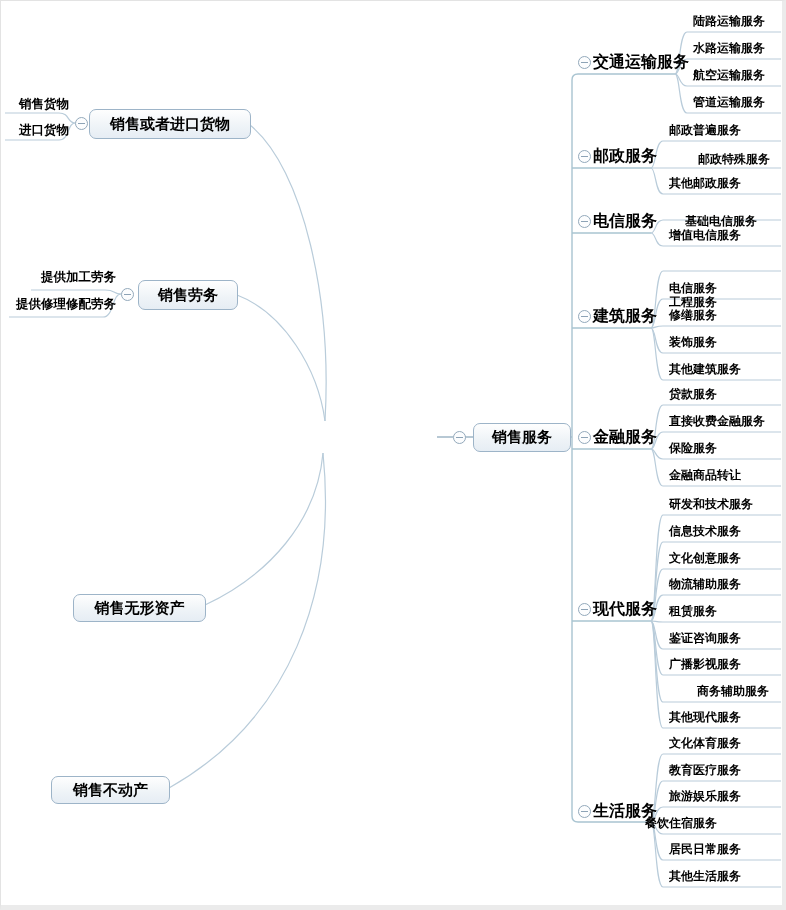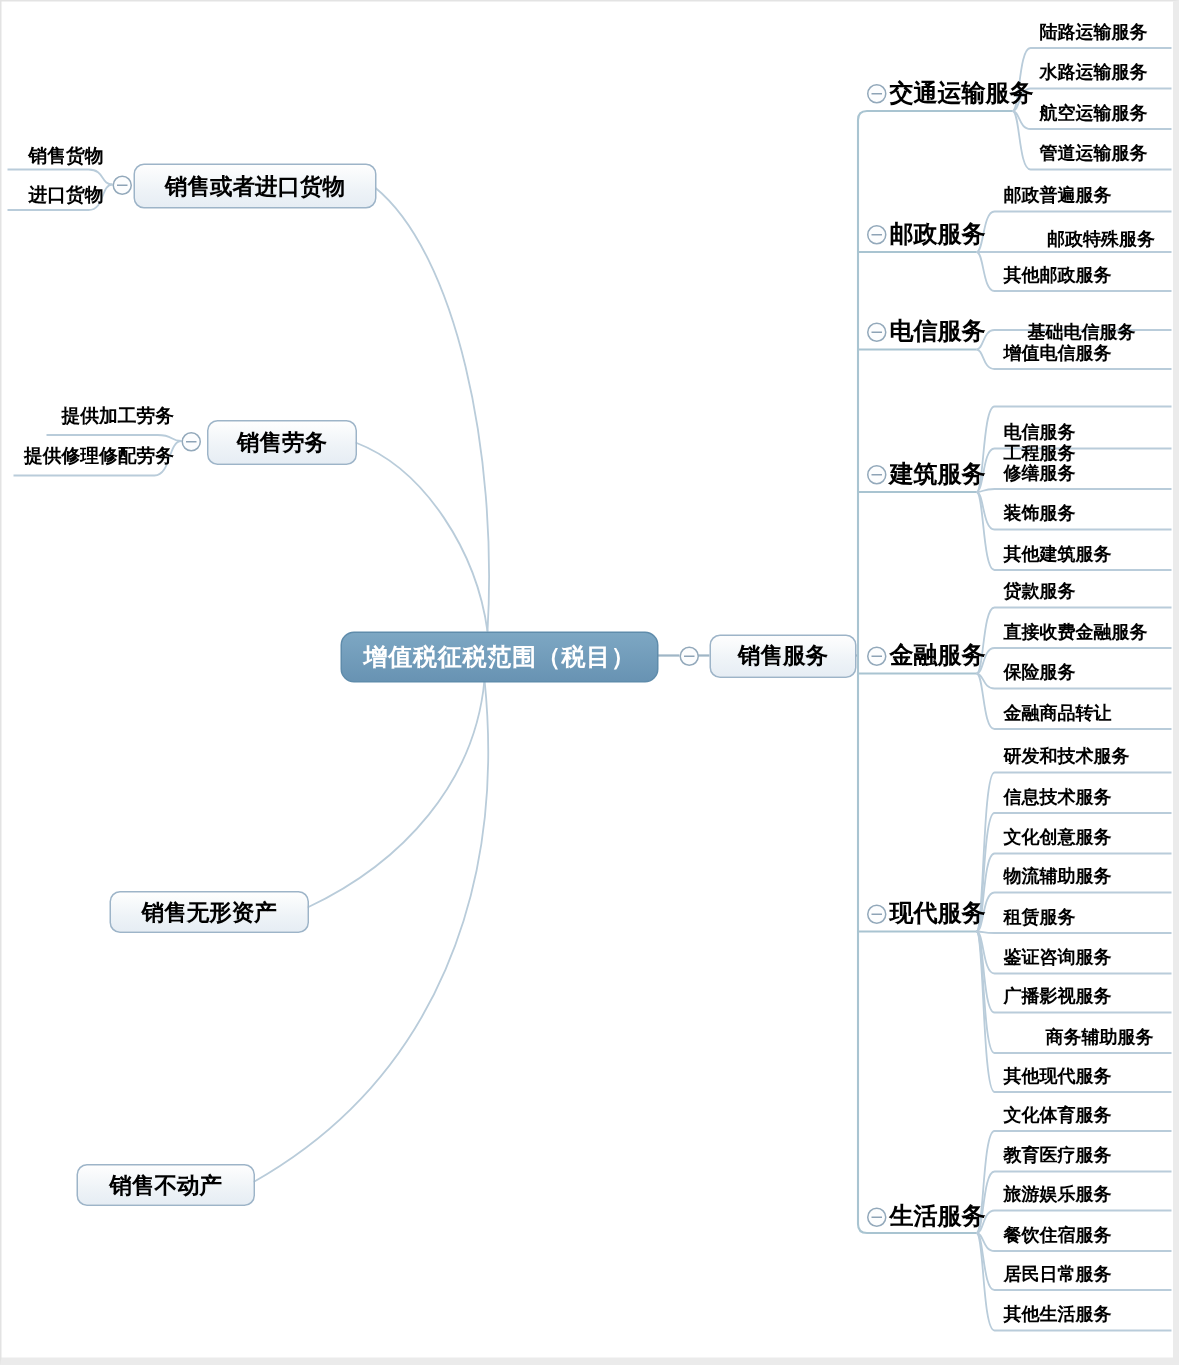"增值税征税范围（税目）" div.central { html: <div>增值税征税范围（税目）</div> -> none }
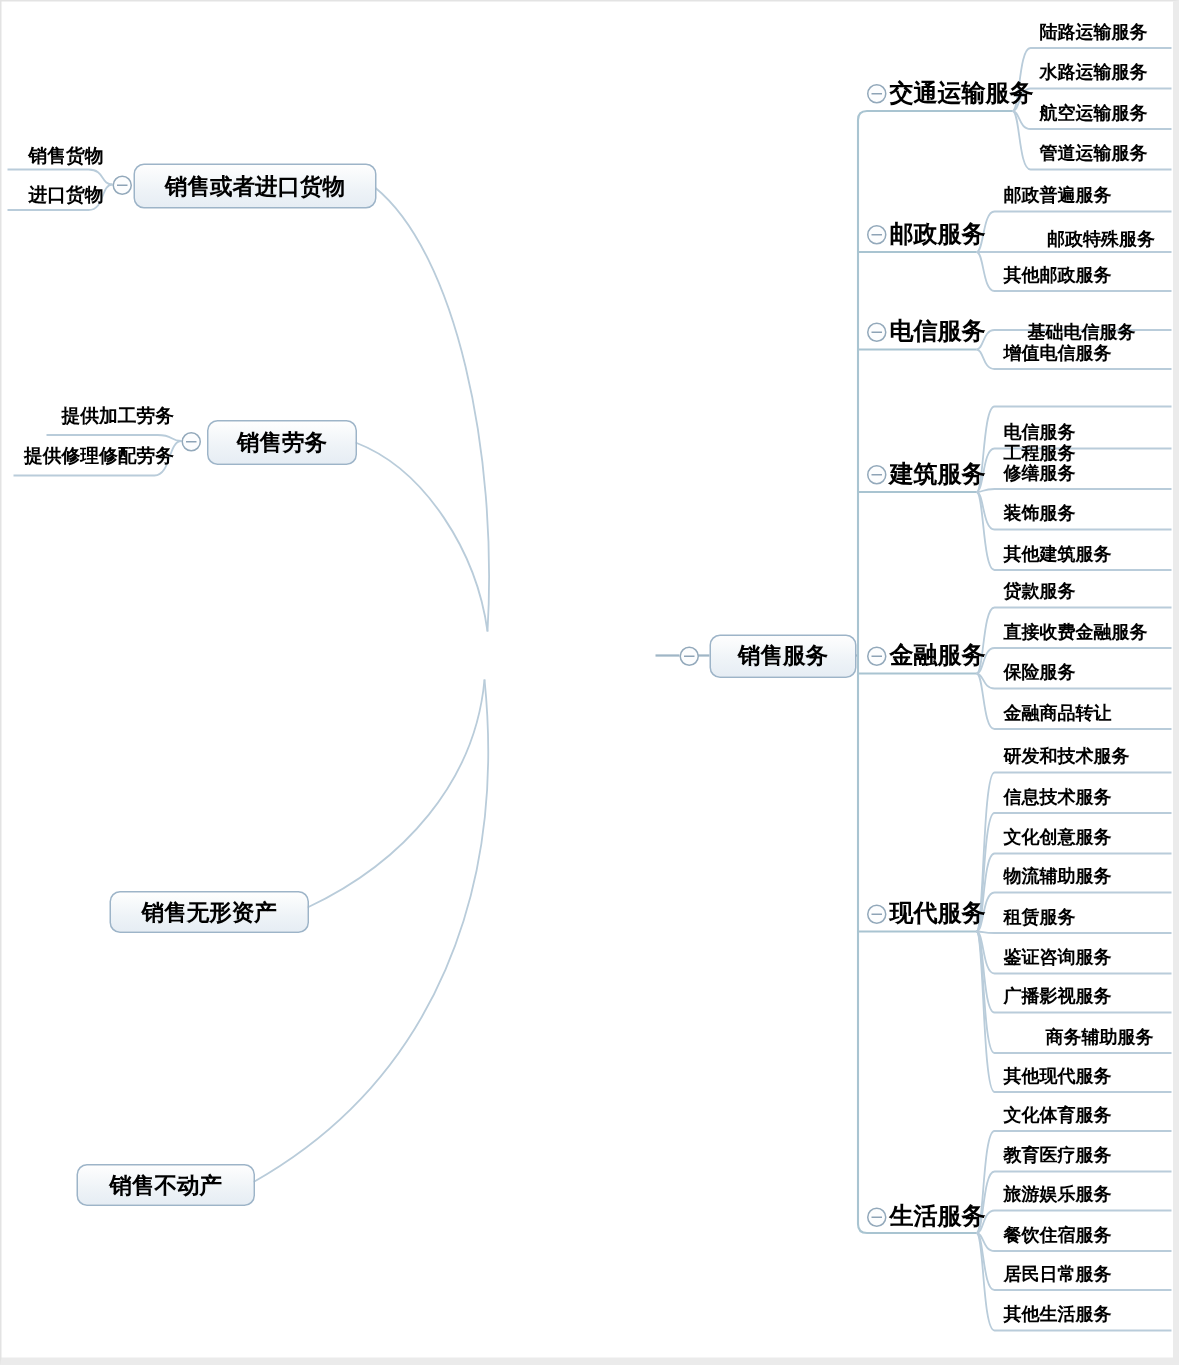"餐饮住宿服务" div.leaf { left: 668px -> 644px }
